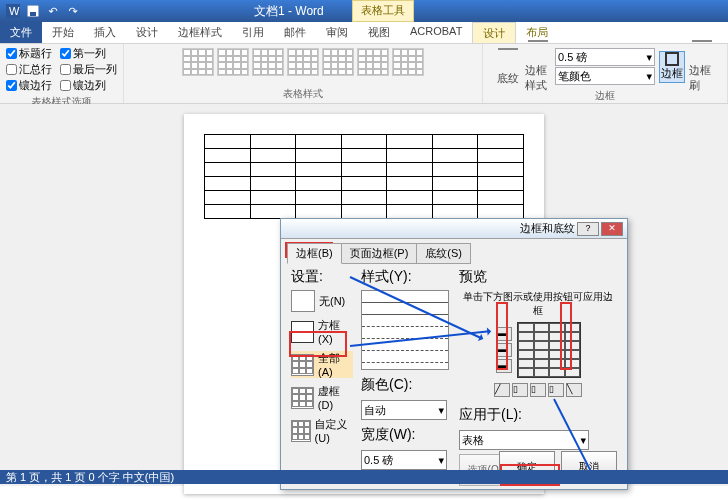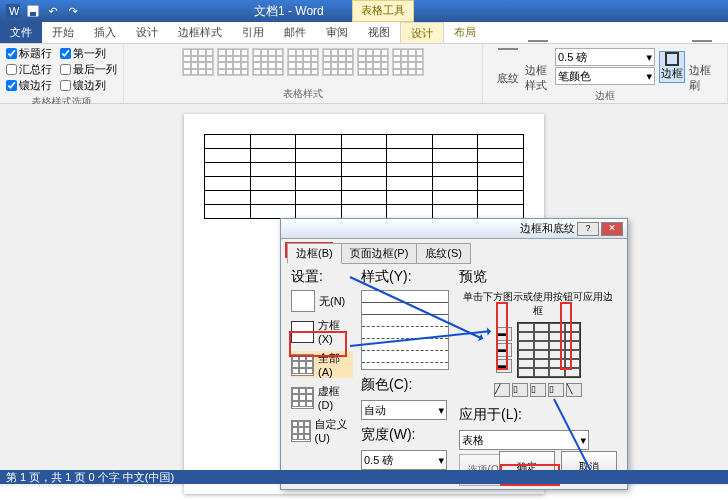"ACROBAT" div.ribbon-tab { html: none -> <div>ACROBAT</div> }
